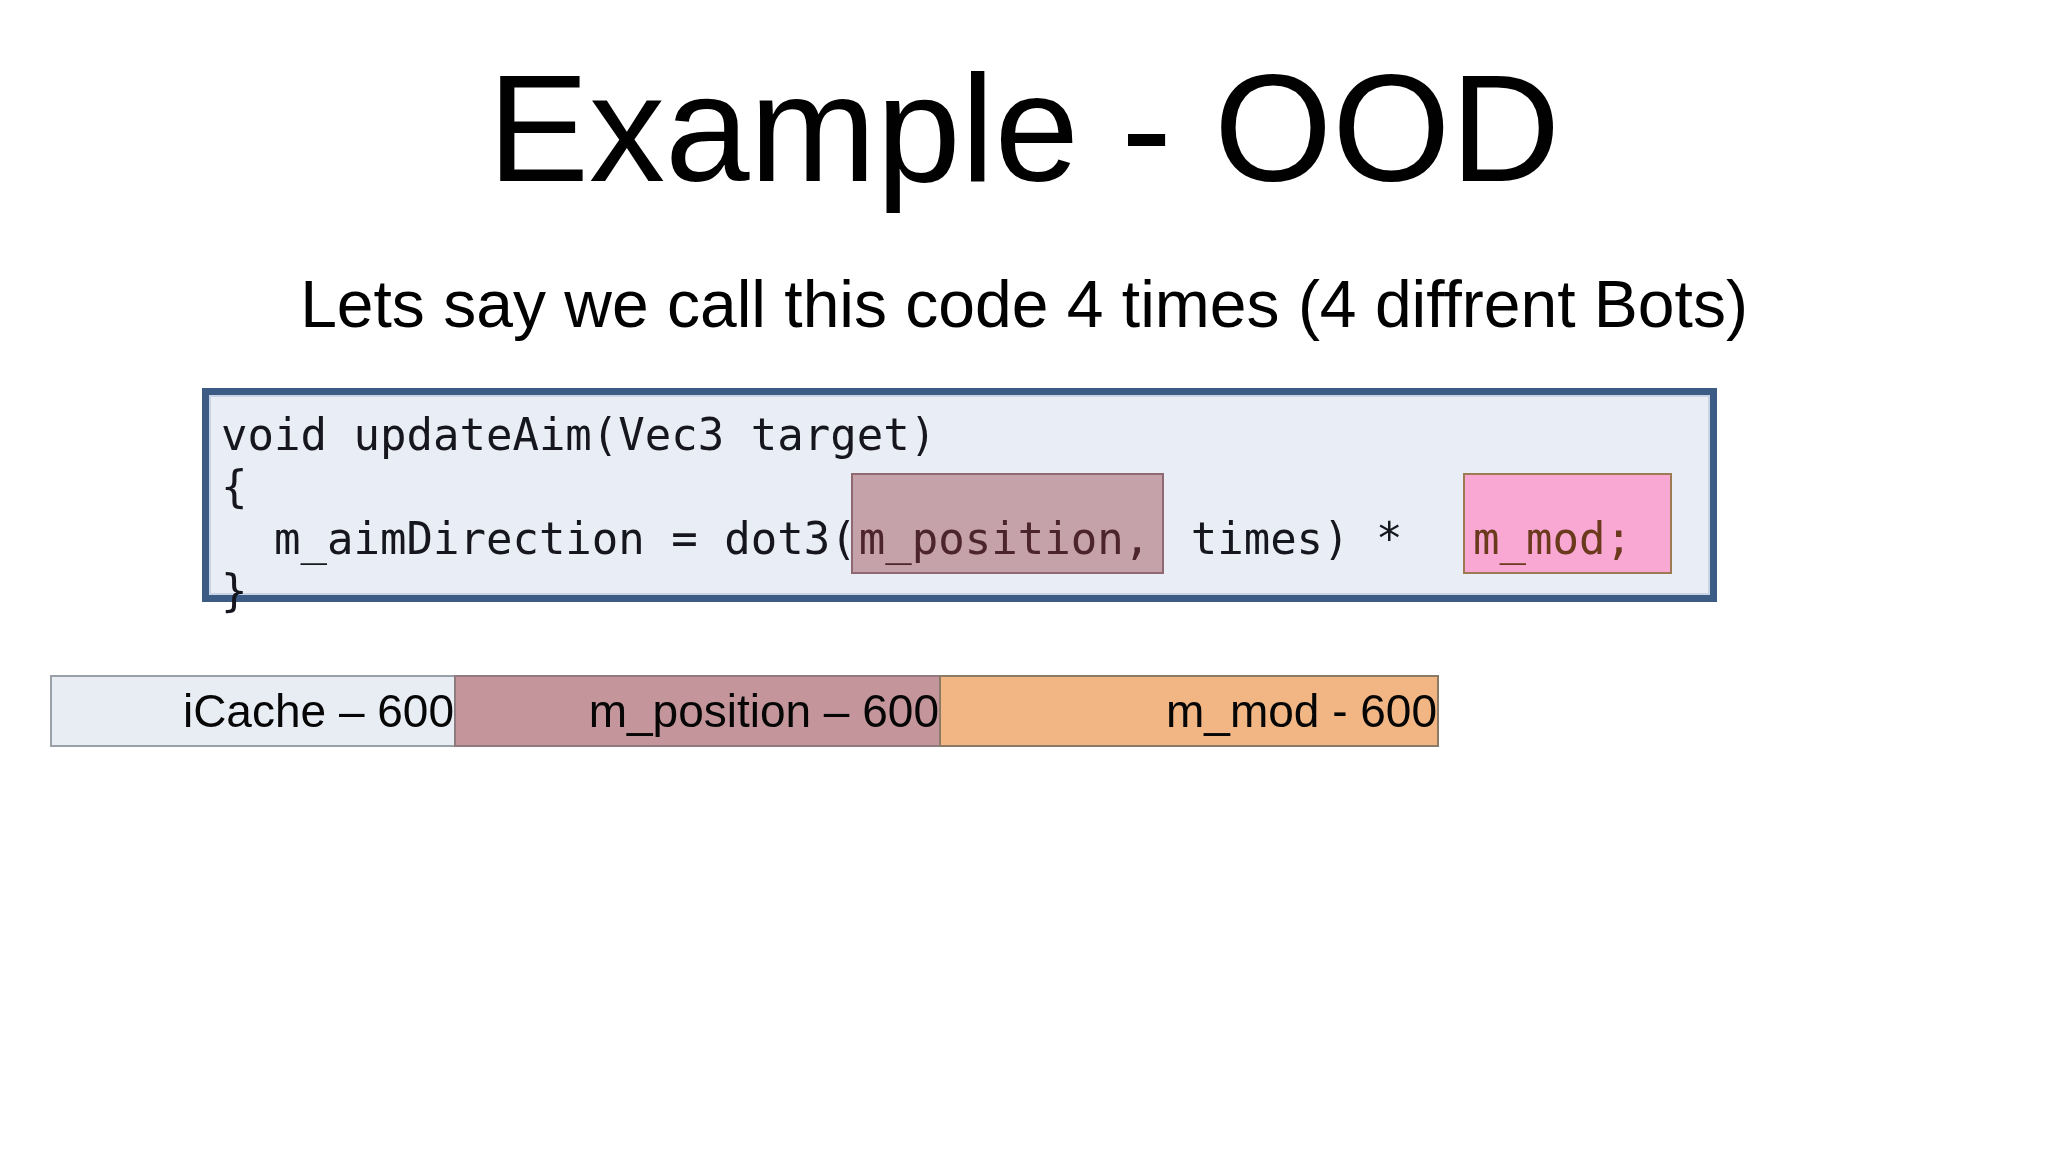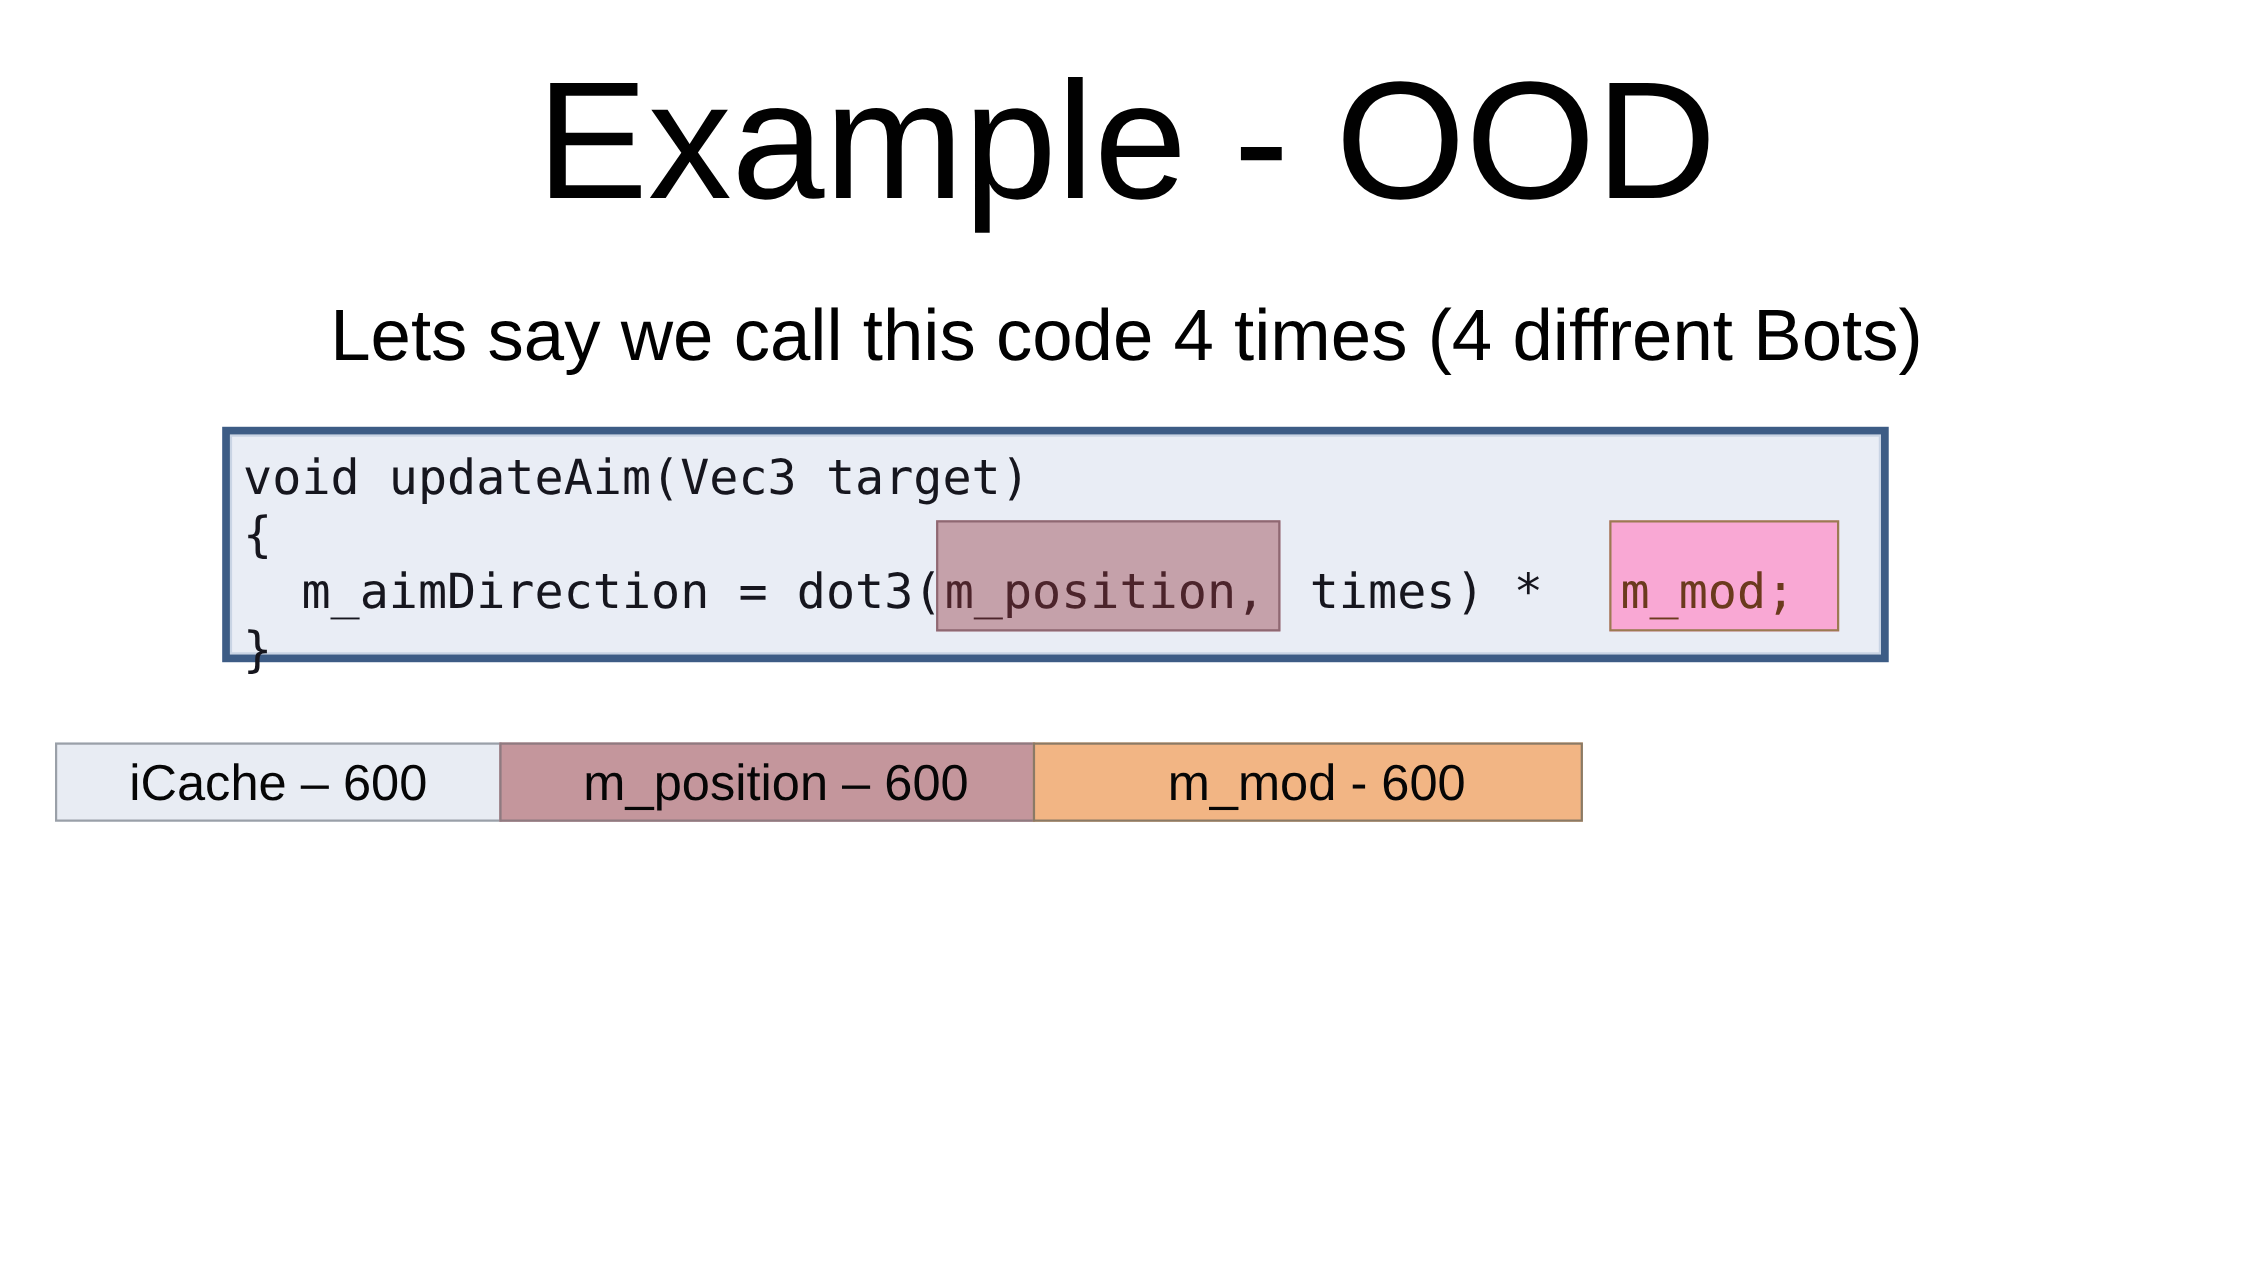"iCache – 600" .legend-item { justify-content: center -> flex-end }
